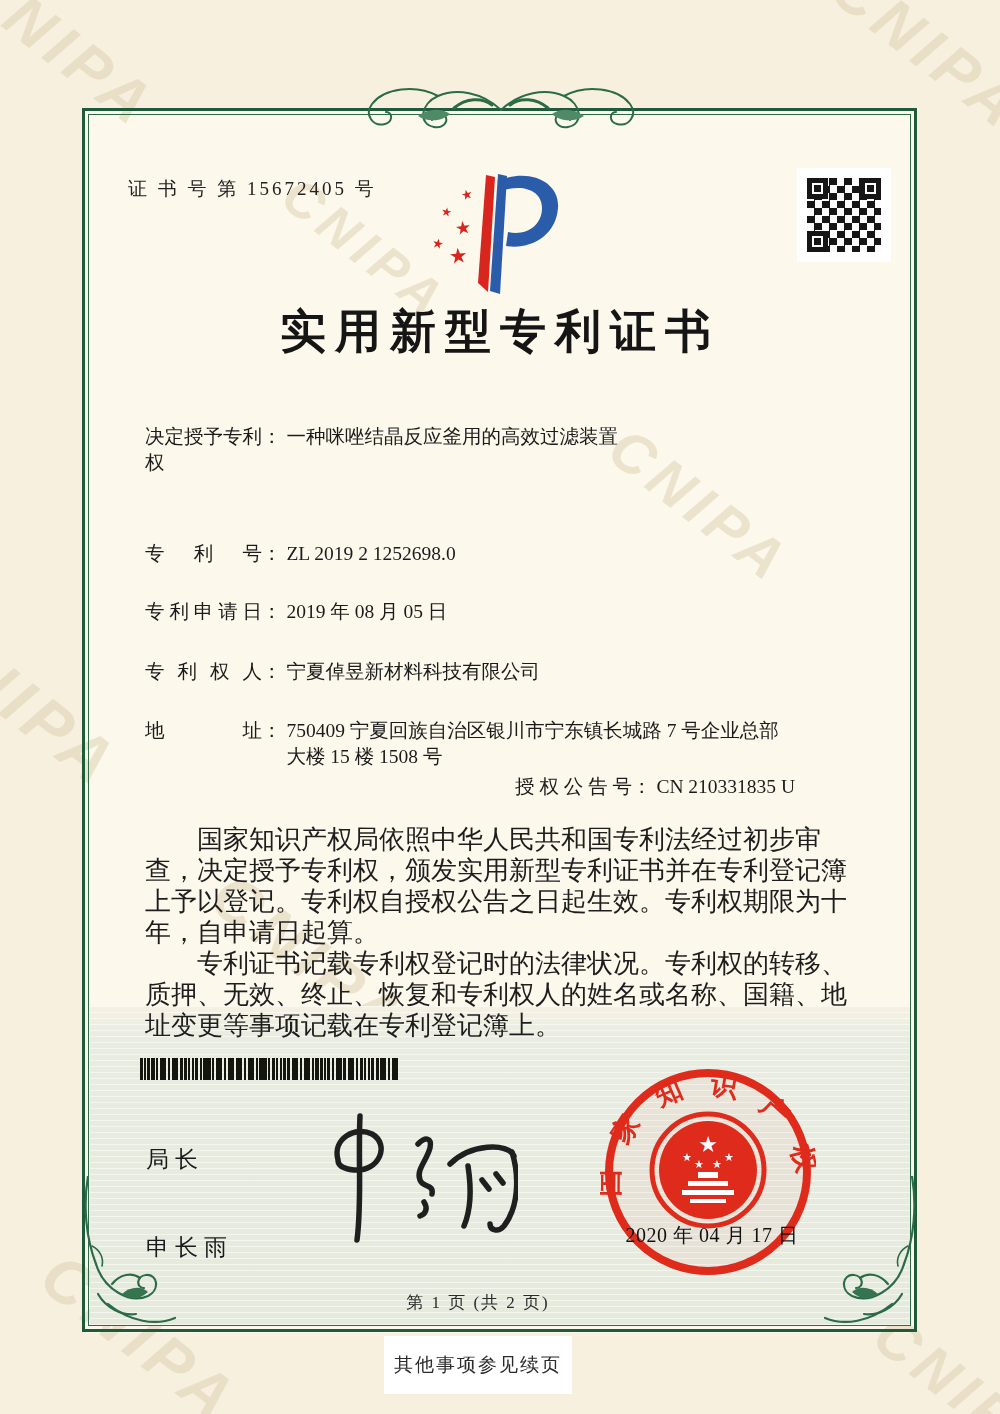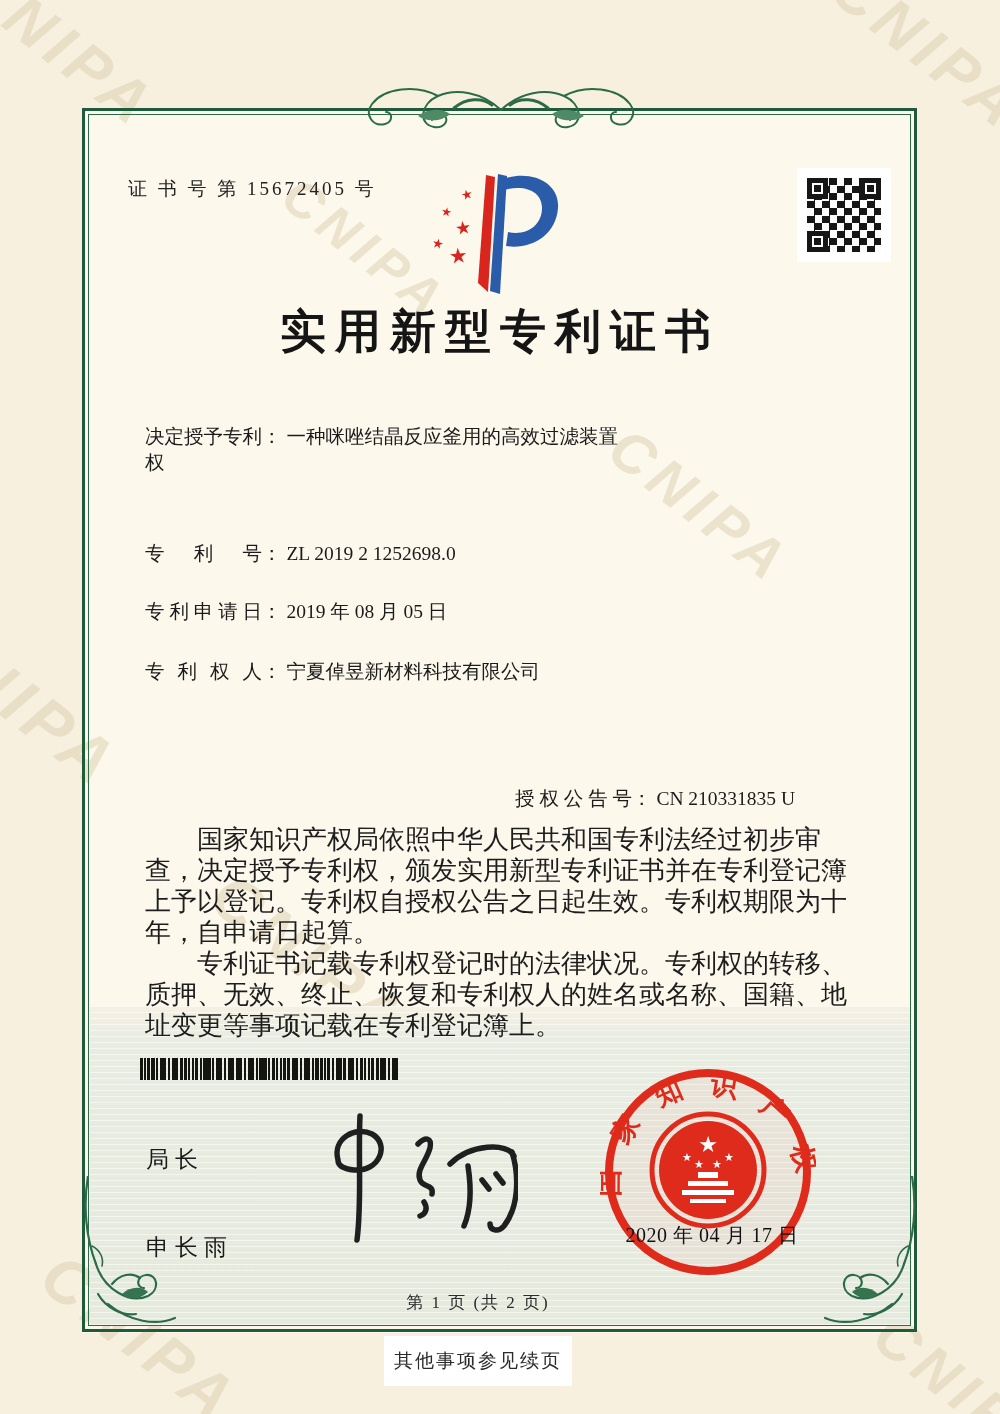"地址： 750409 宁夏回族自治区银川市宁东镇长城路 7 号企业总部" div.frow { html: none -> <div> <span>地址</span><span>：</span> <span><span>750409 宁夏回族自治区银川市宁东镇长城路 7 号企业总部</span><br> <span>大楼 15 楼 1508 号</span></span> </div> }
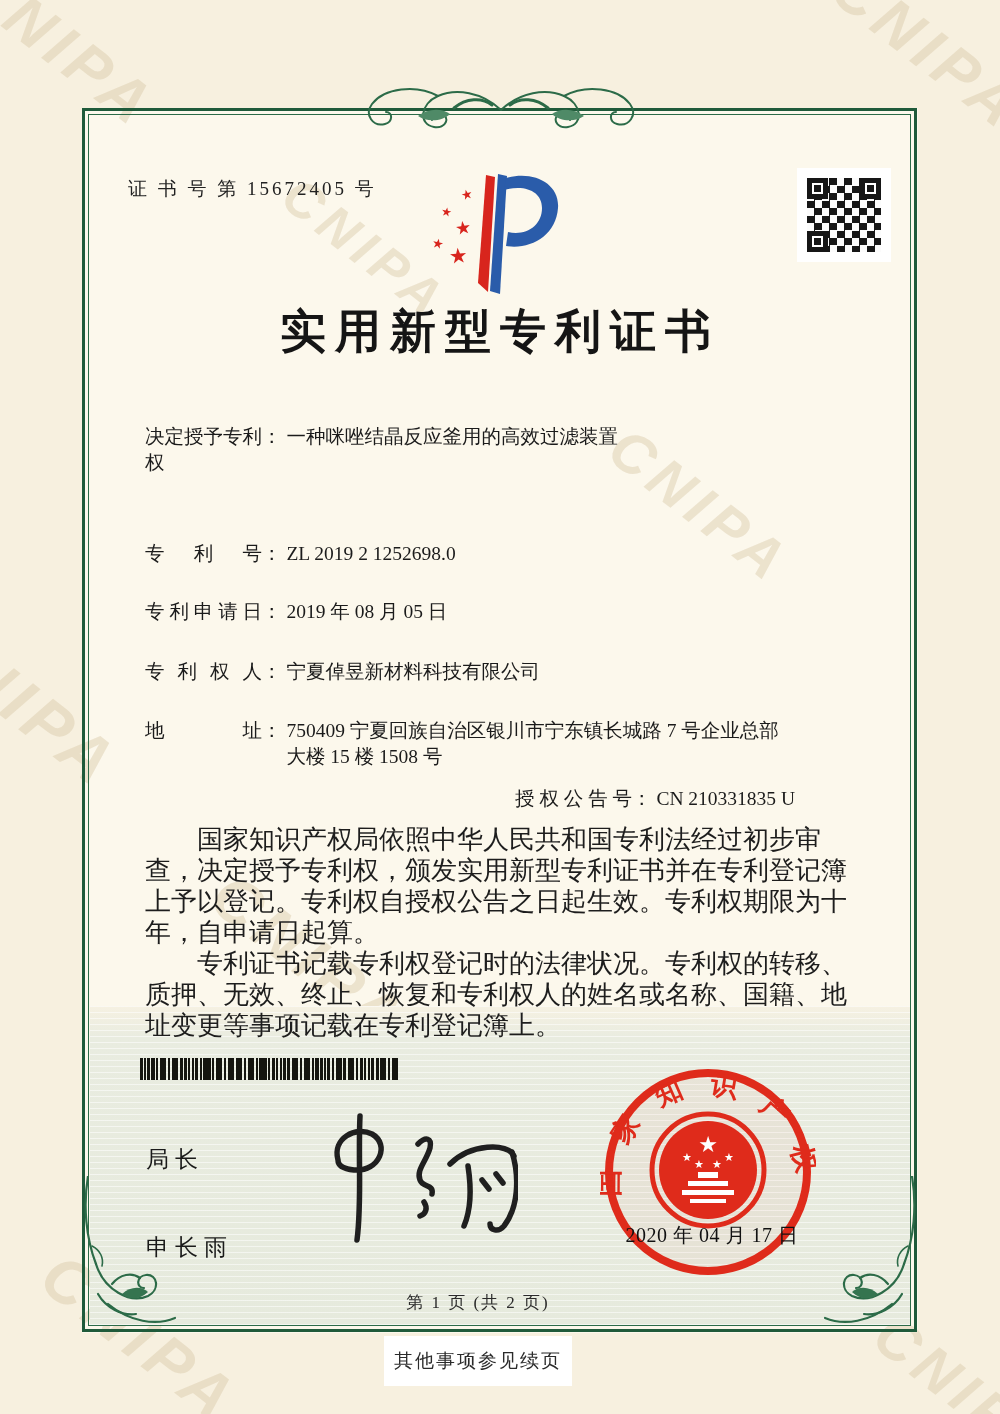"授权公告号： CN 210331835 U" .frow2 { margin-top: 12px -> none }
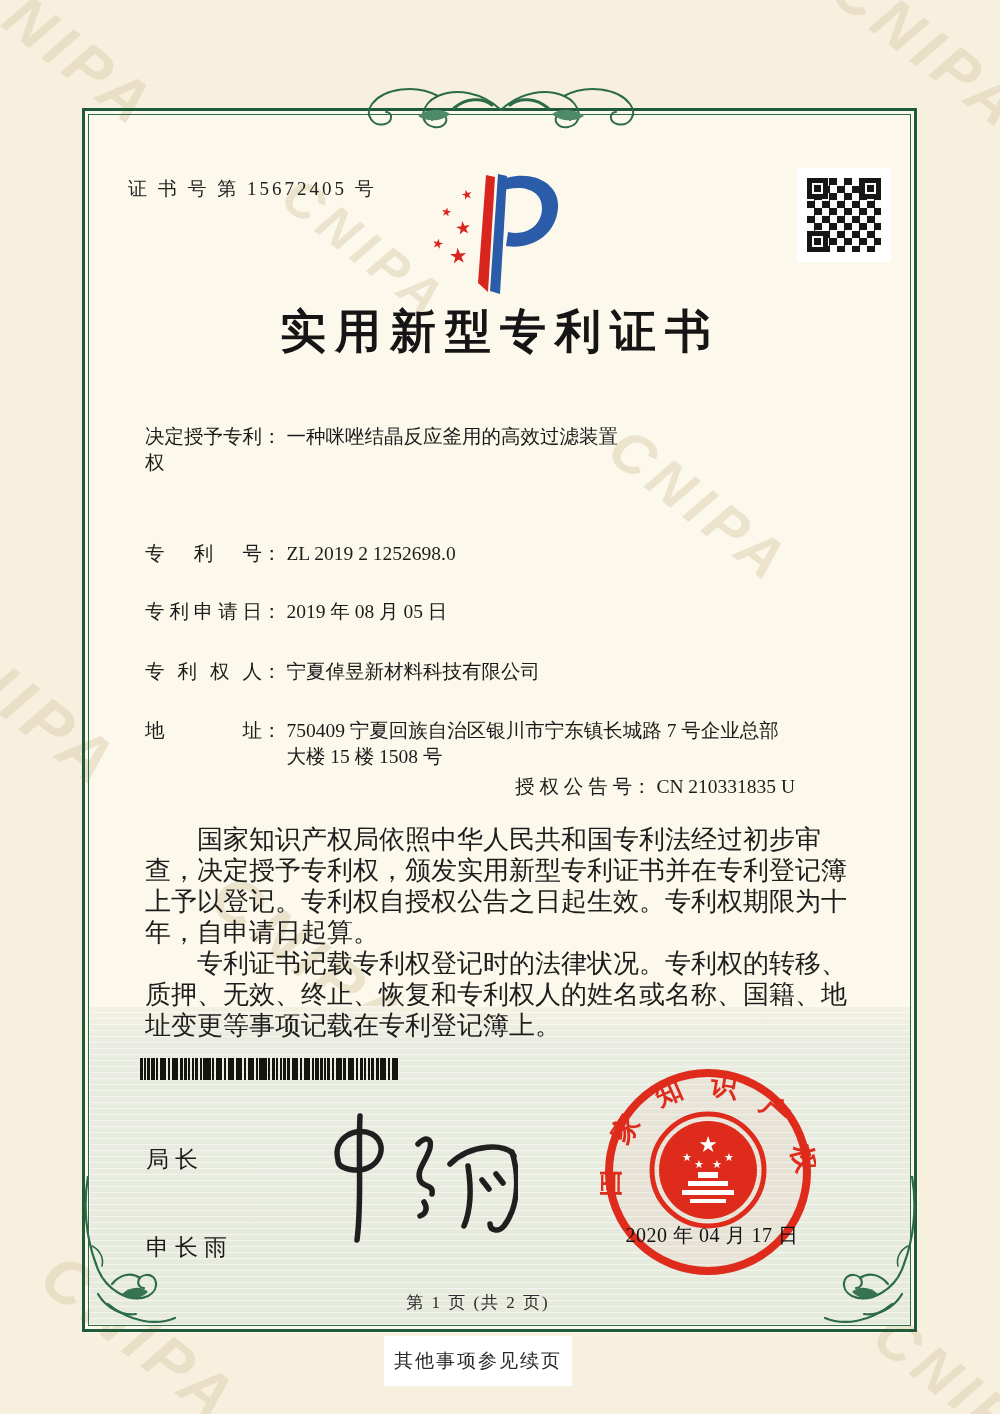"其他事项参见续页" .cont-note { height: 50px -> 58px }
